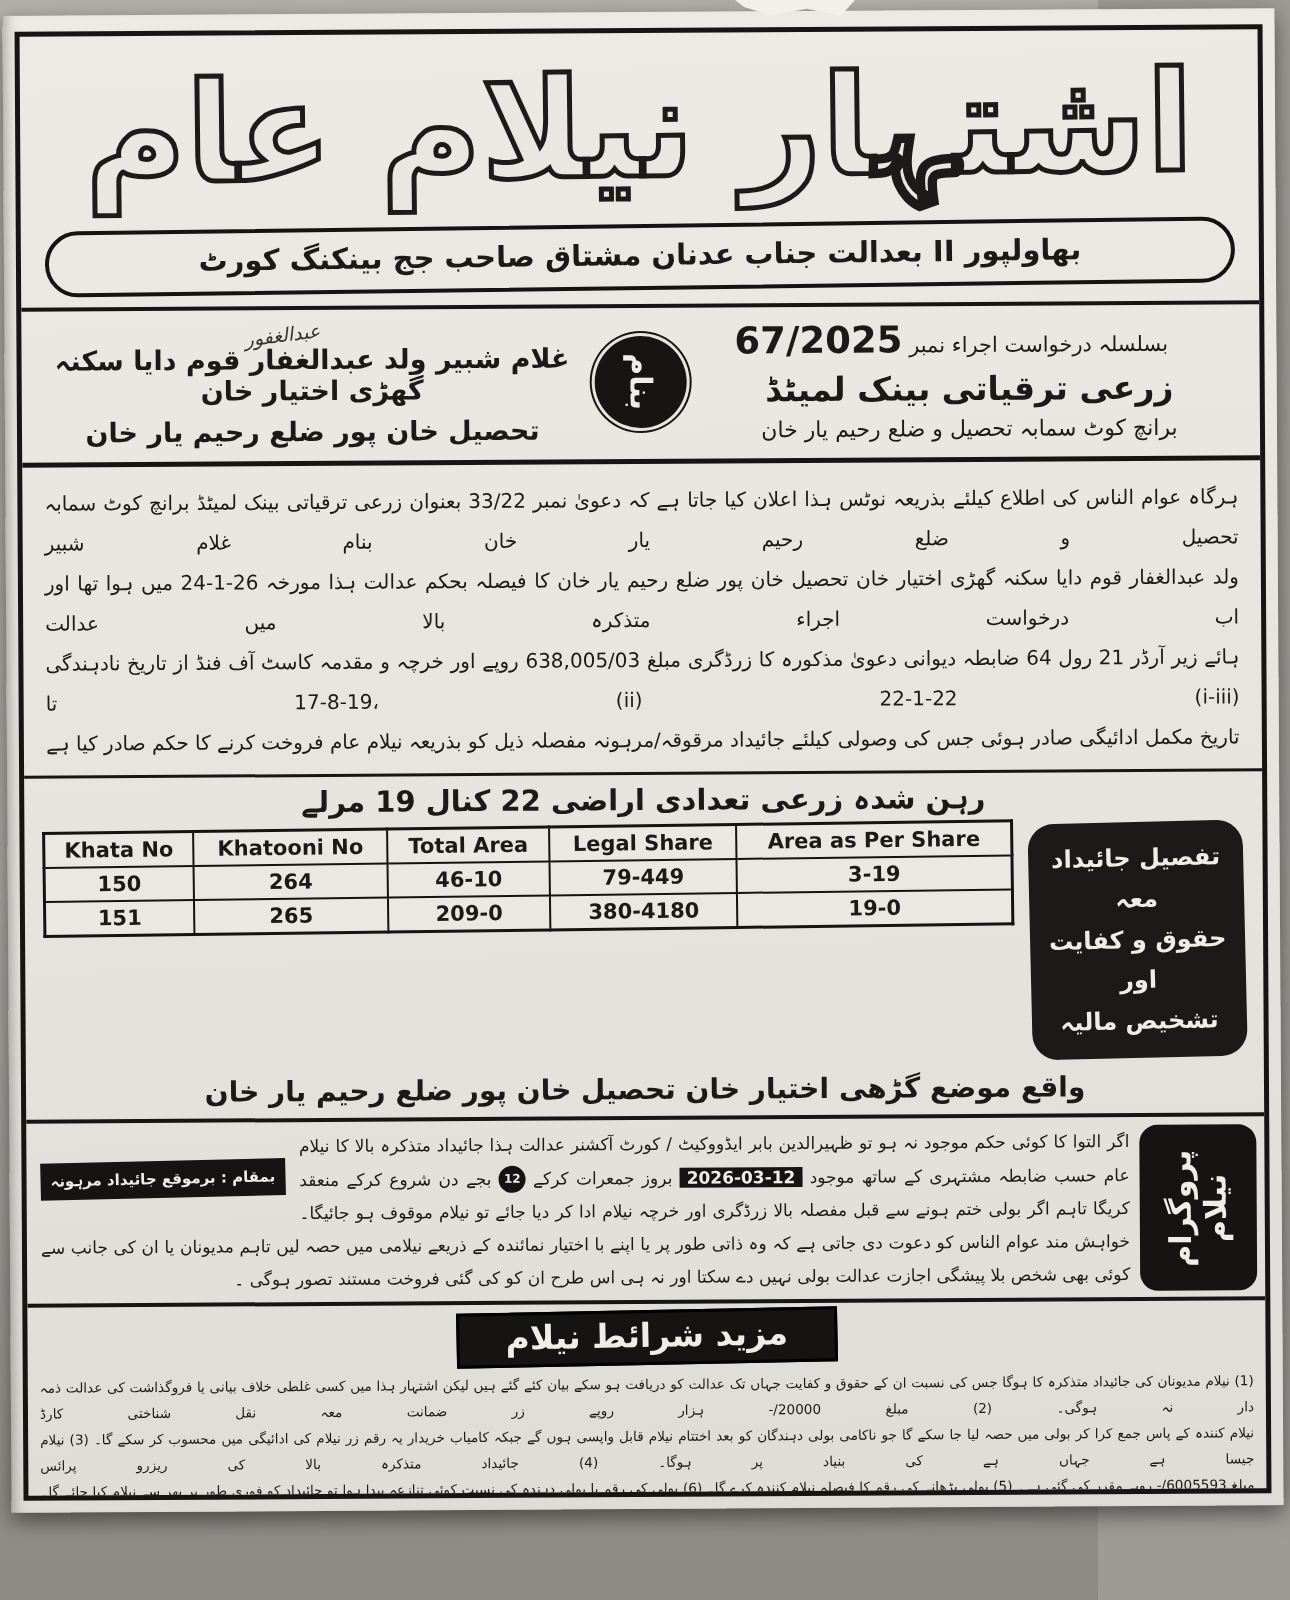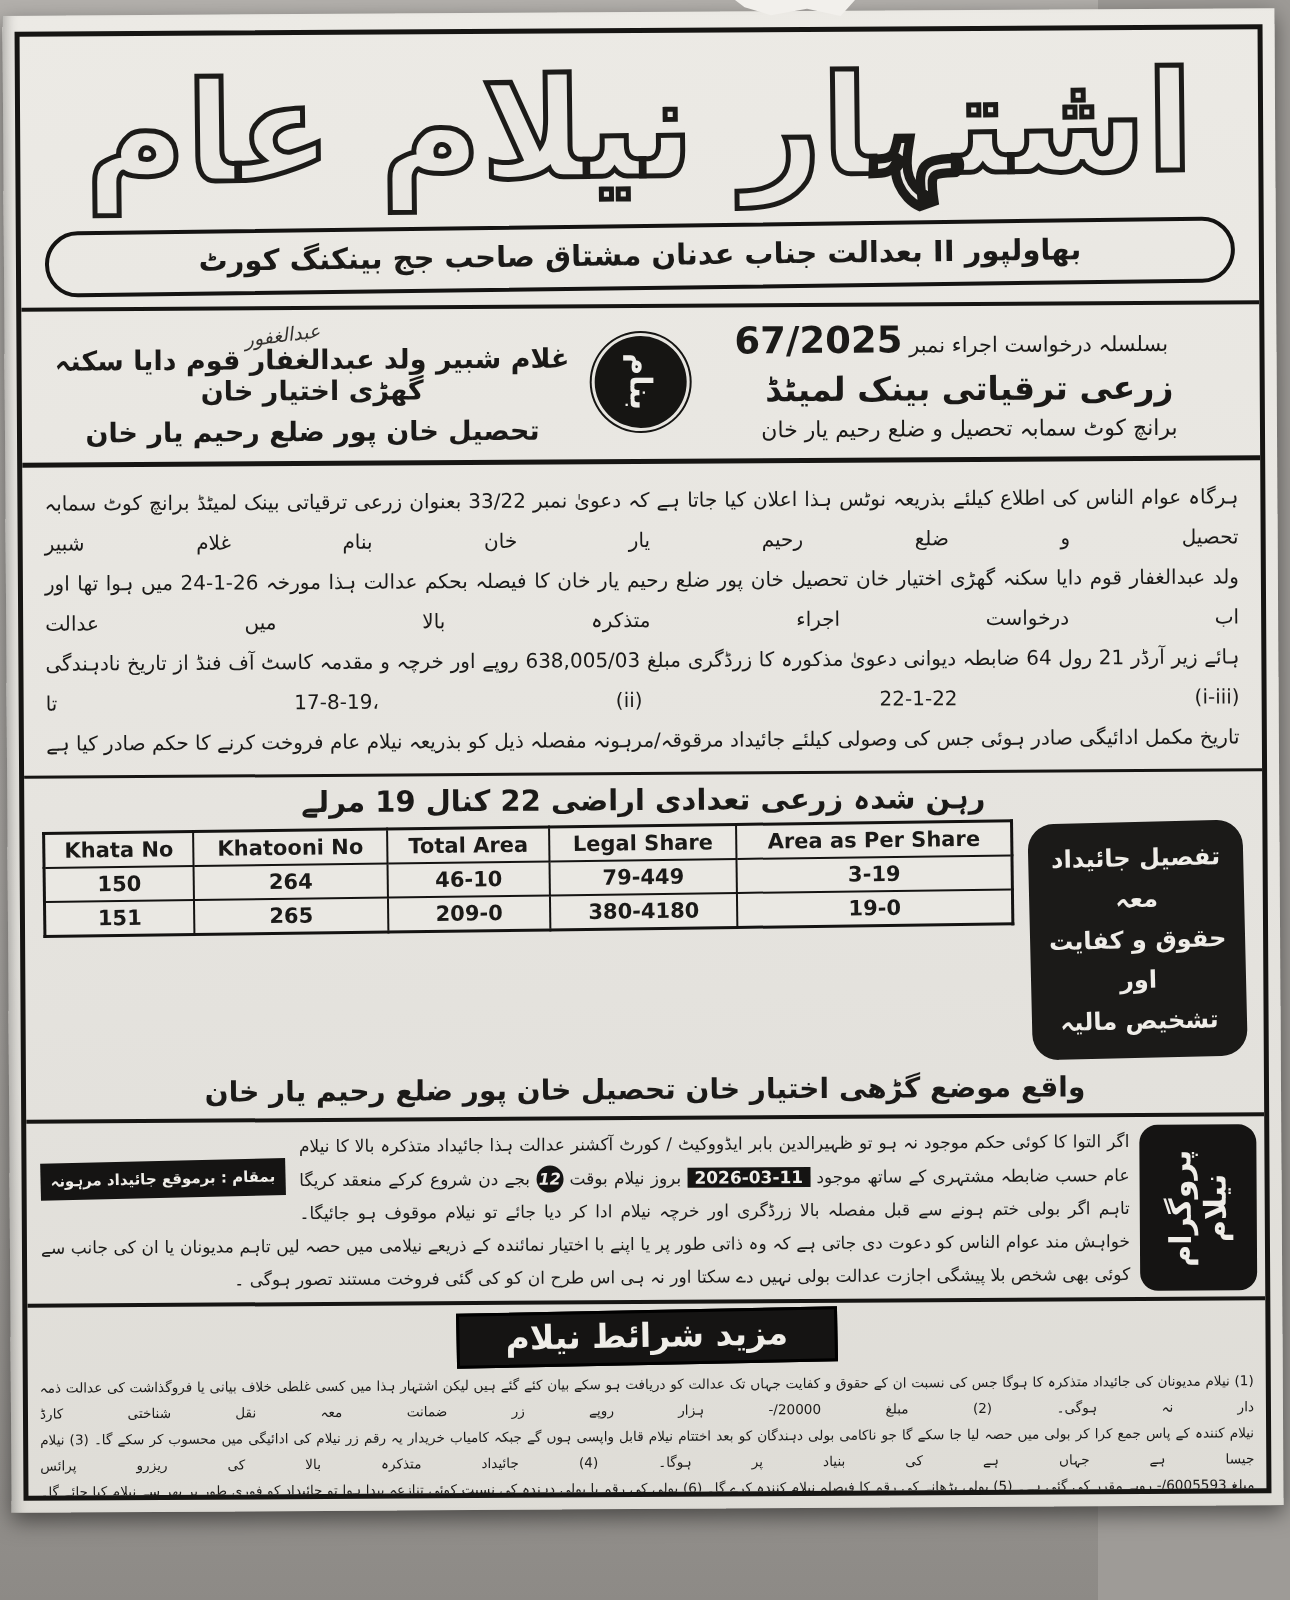"12" .time-circle { font-size: 16px -> 12px; font-style: italic -> none }
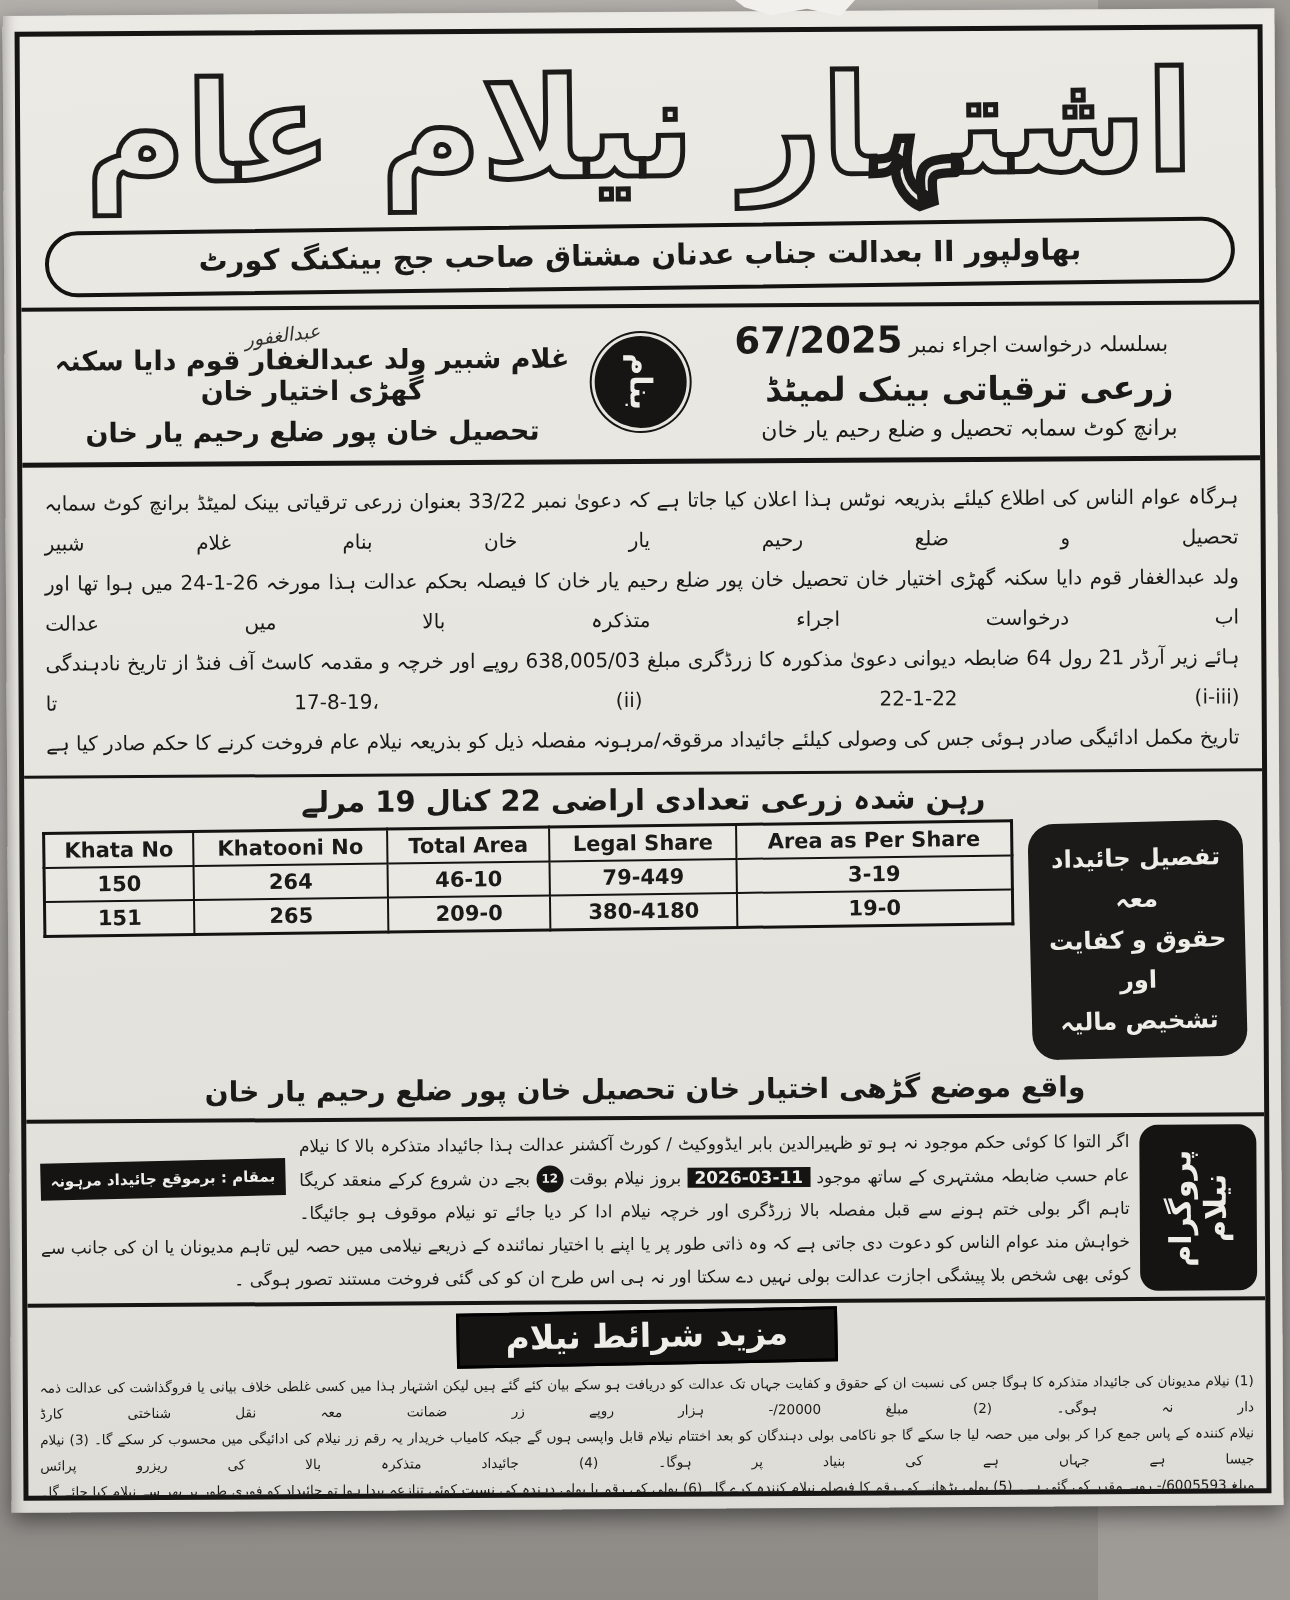"بروز نیلام بوقت" span { text: نیلام بوقت -> جمعرات کرکے }
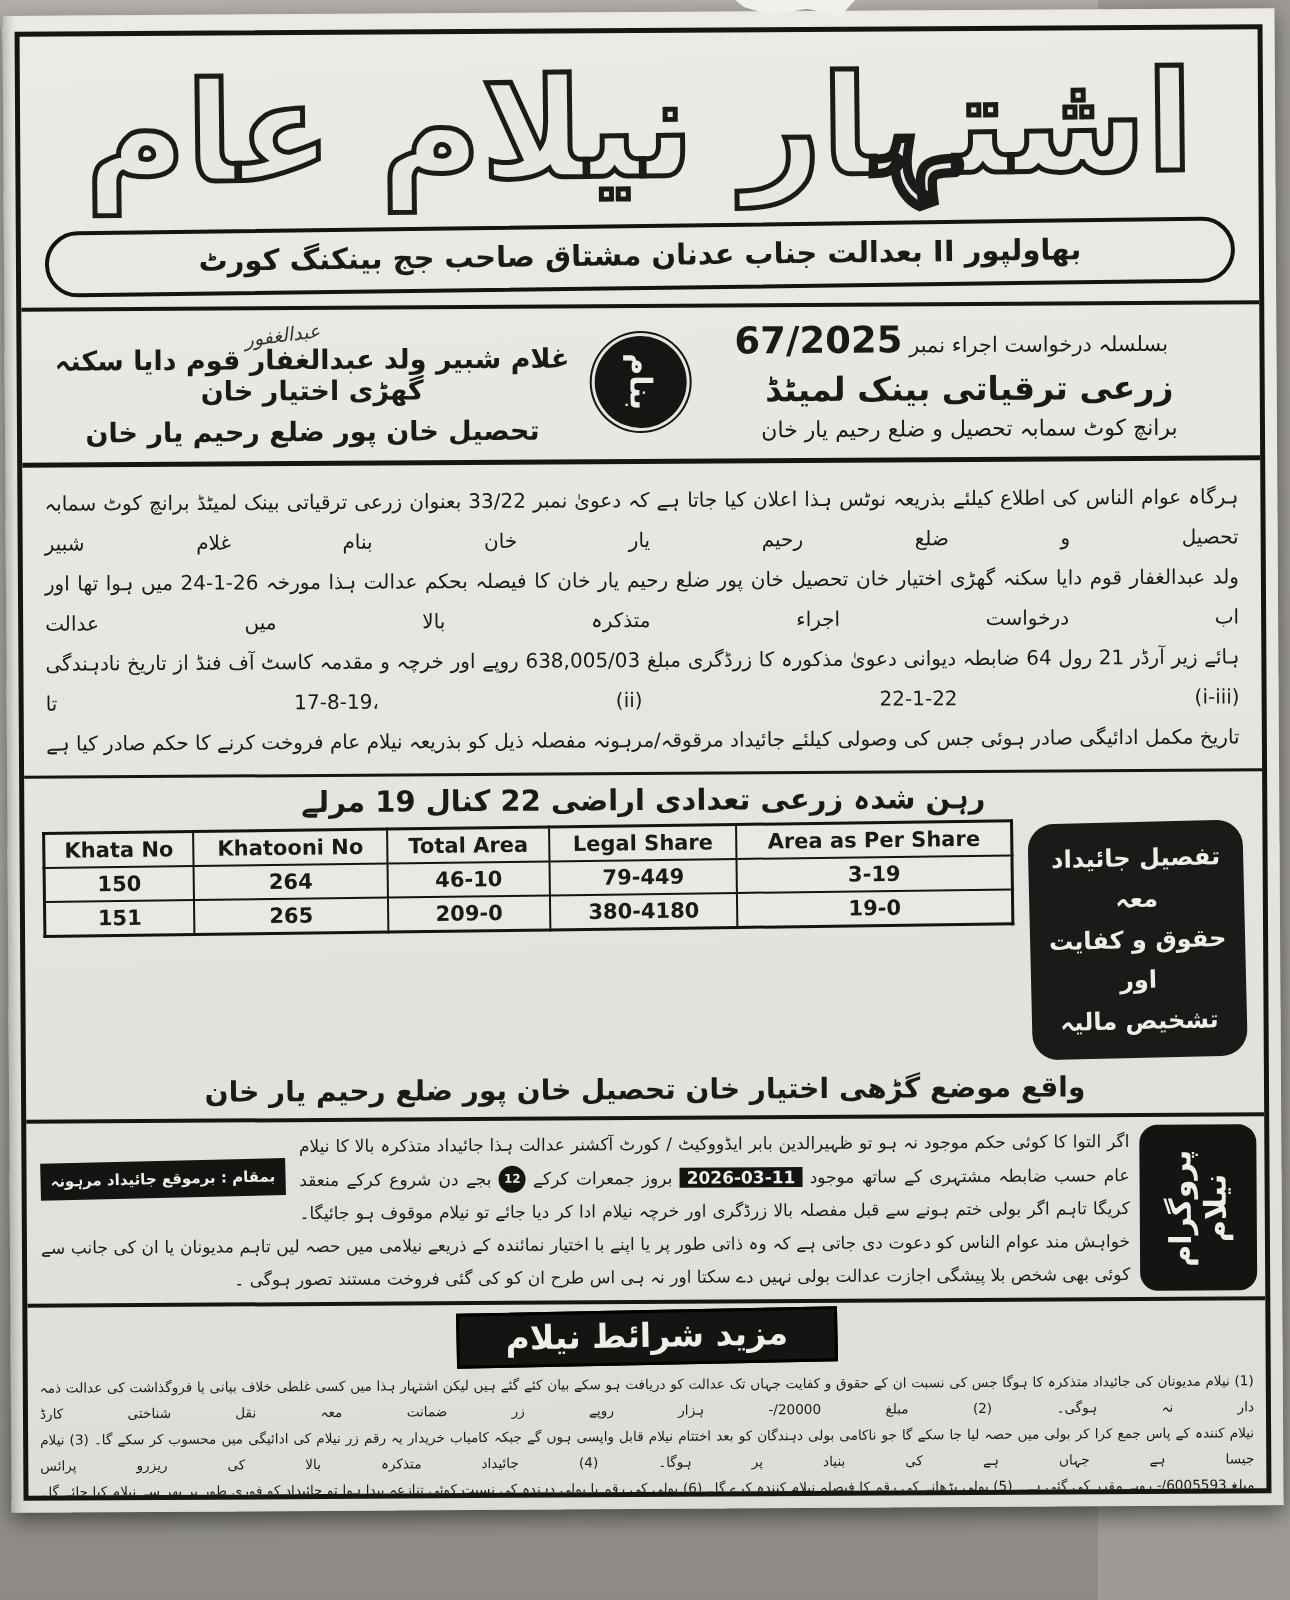"11-03-2026" span.date-inv { text: 11-03-2026 -> 12-03-2026 }
